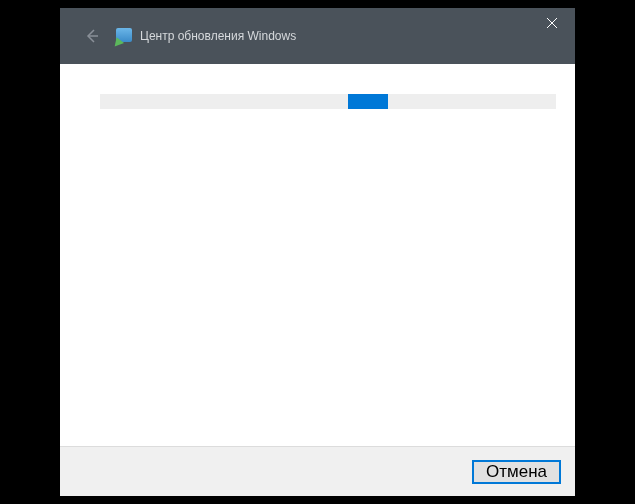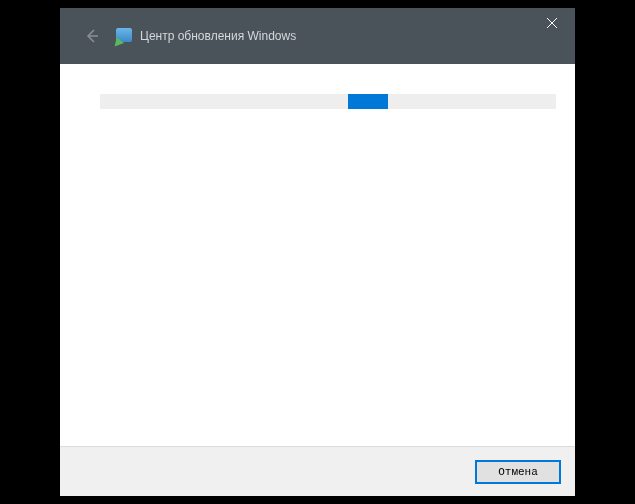"Отмена" .cancel-btn { font-family: Liberation Mono, monospace -> Liberation Sans, sans-serif; font-size: 11px -> 17px }
